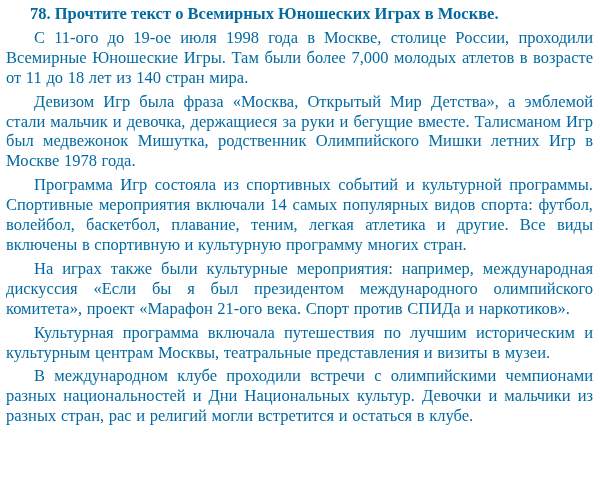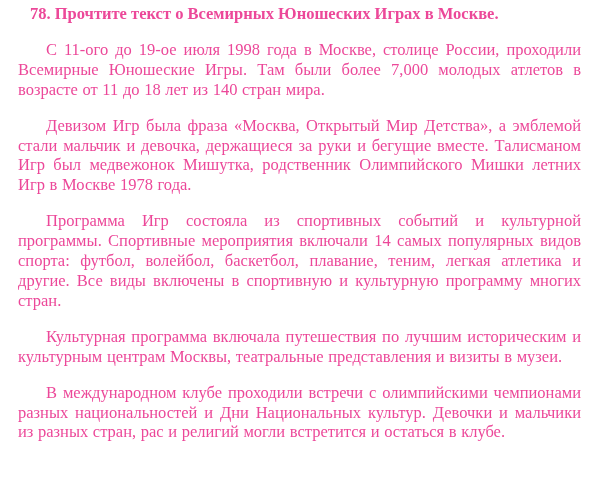"78. Прочтите текст о Всемирных" .page { color: #ec4899 -> #0369a1 }
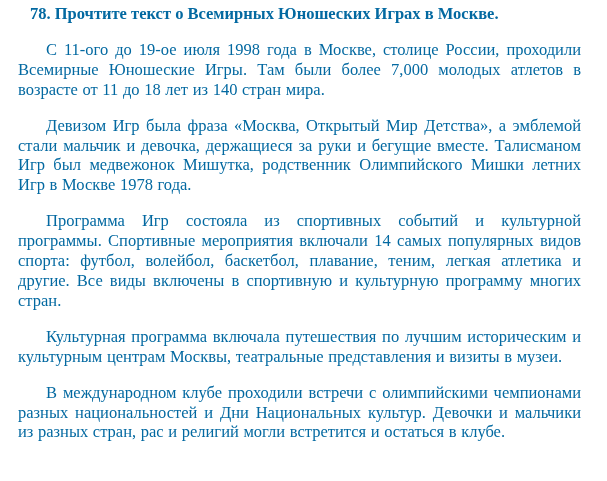"С 11-ого до 19-ое июля" .para { margin: 16px -> 4px }
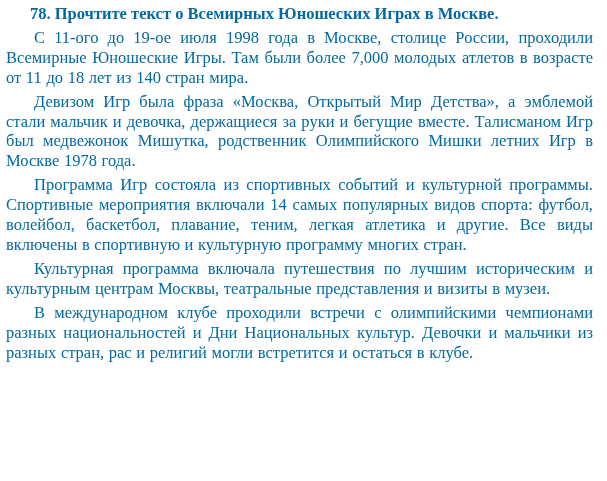"На играх также были культурные" p.para { html: none -> <p>На играх также были культурные мероприятия: например, международная дискуссия «Если бы я был президентом международного олимпийского комитета», проект «Марафон 21-ого века. Спорт против СПИДа и наркотиков».</p> }
